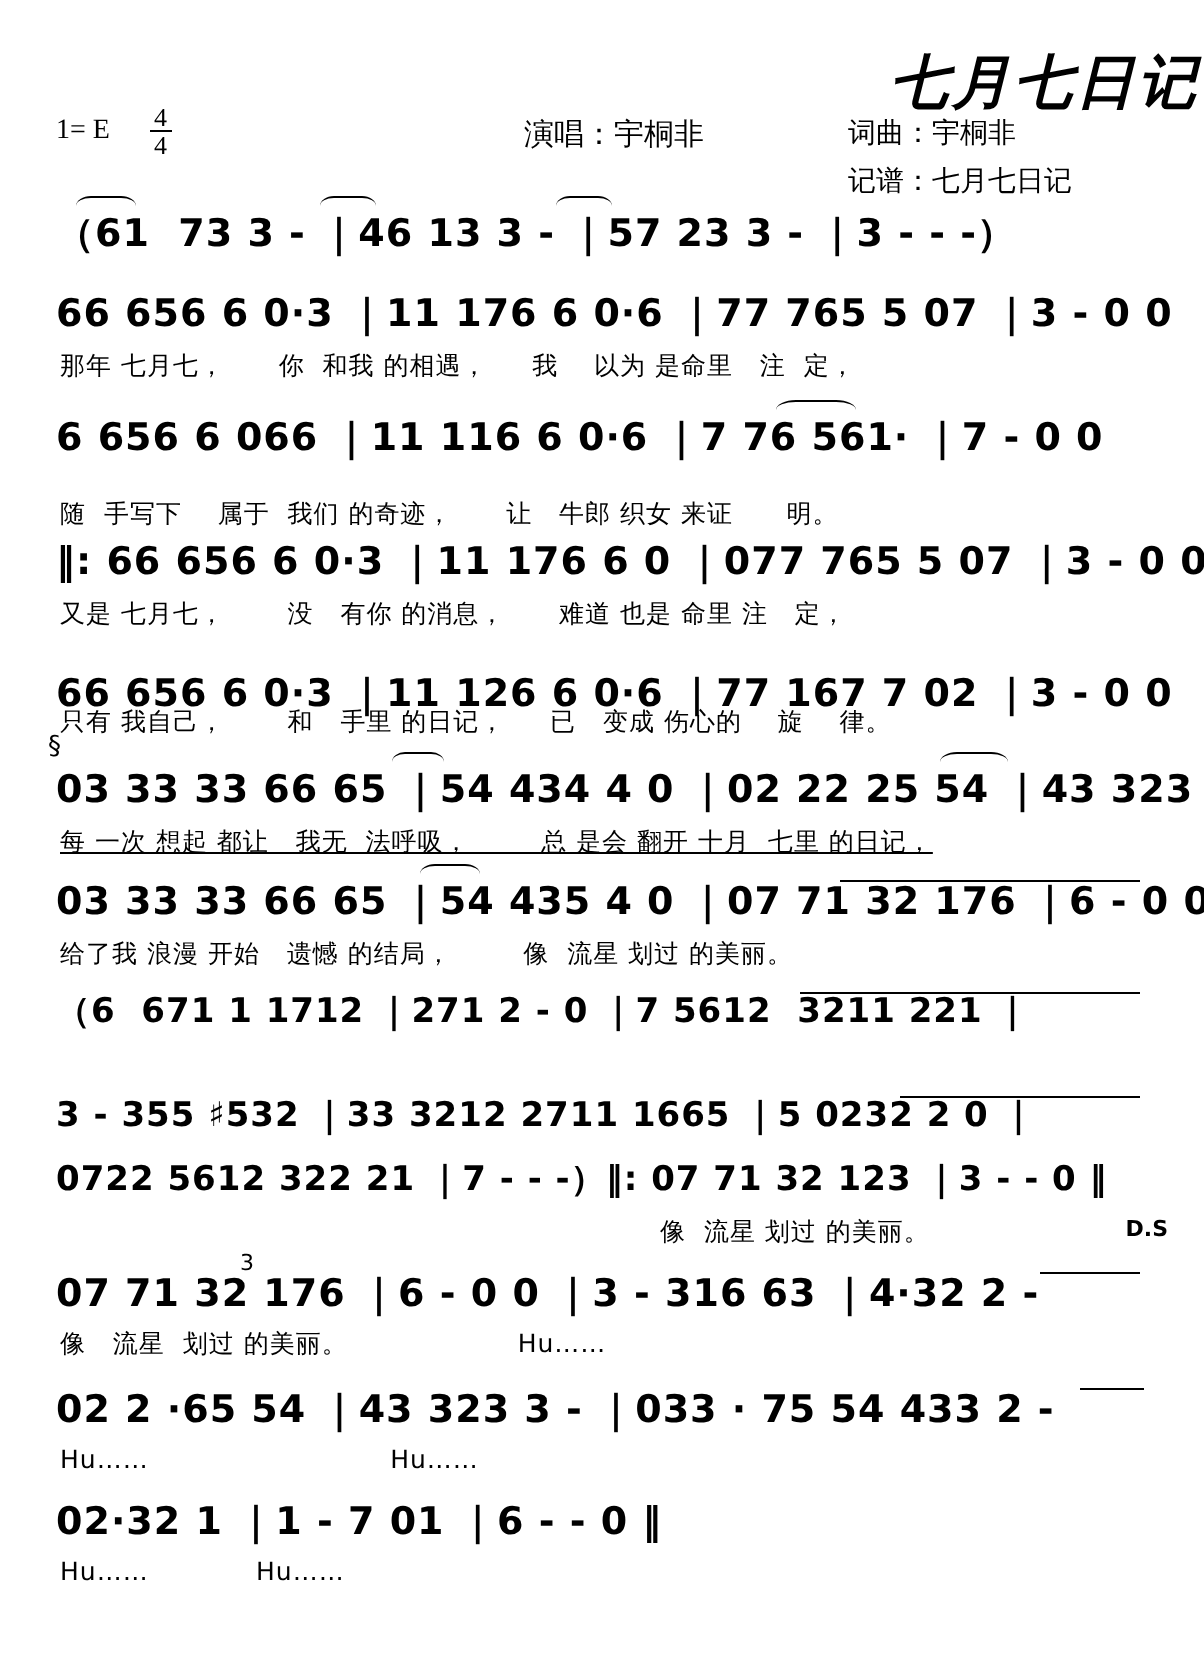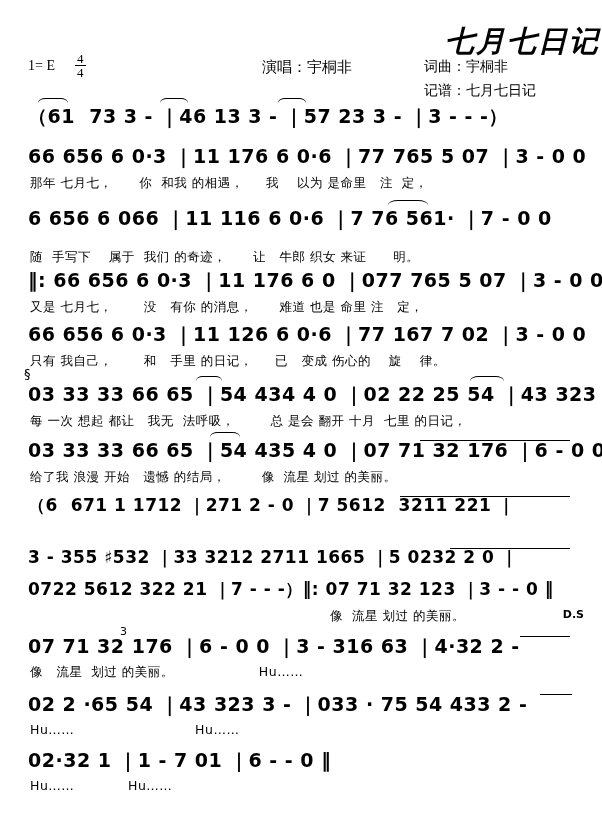"66 656 6 0·3 ｜11 126" div.notes { top: 322px -> 334px }
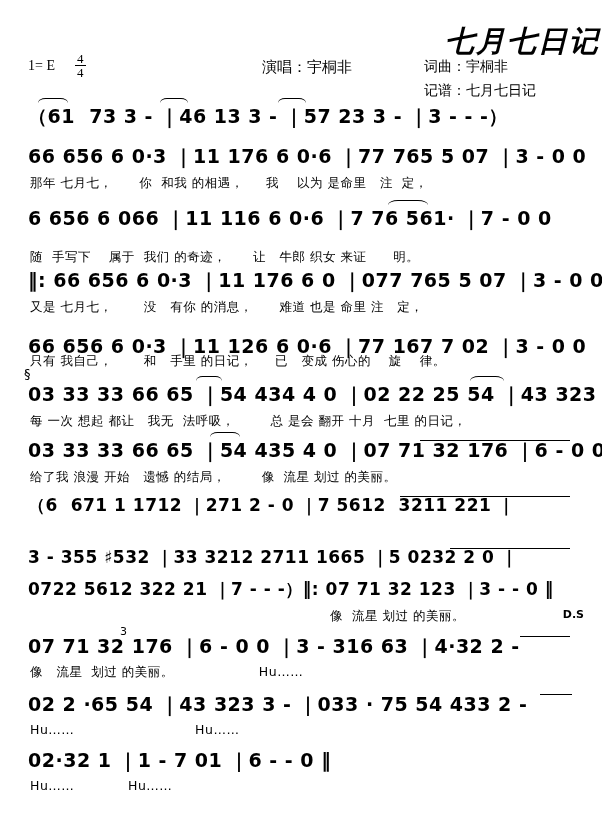"每 一次 想起 都让 我无" div.lyr { text-decoration: none -> underline }
